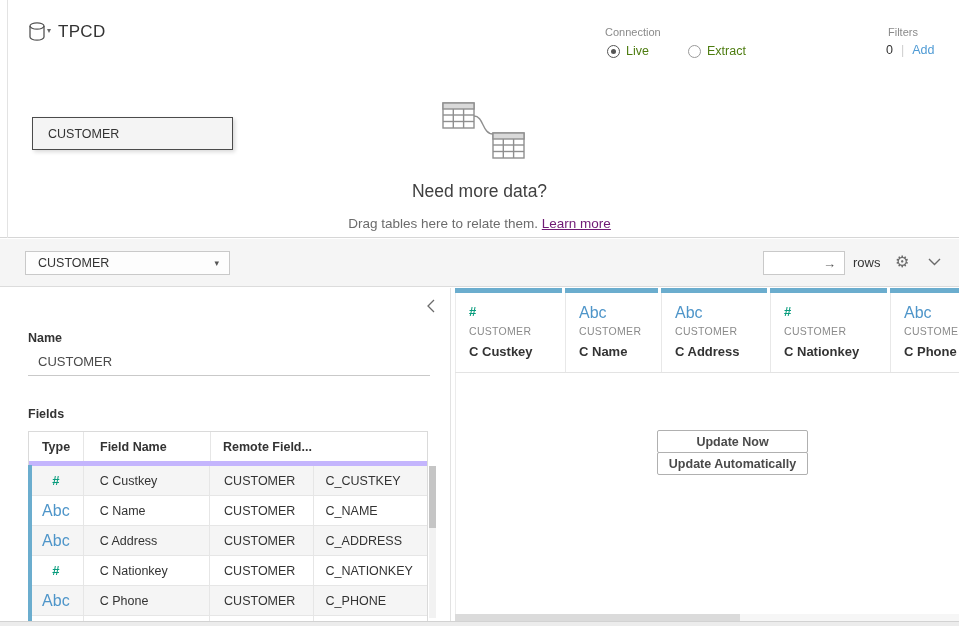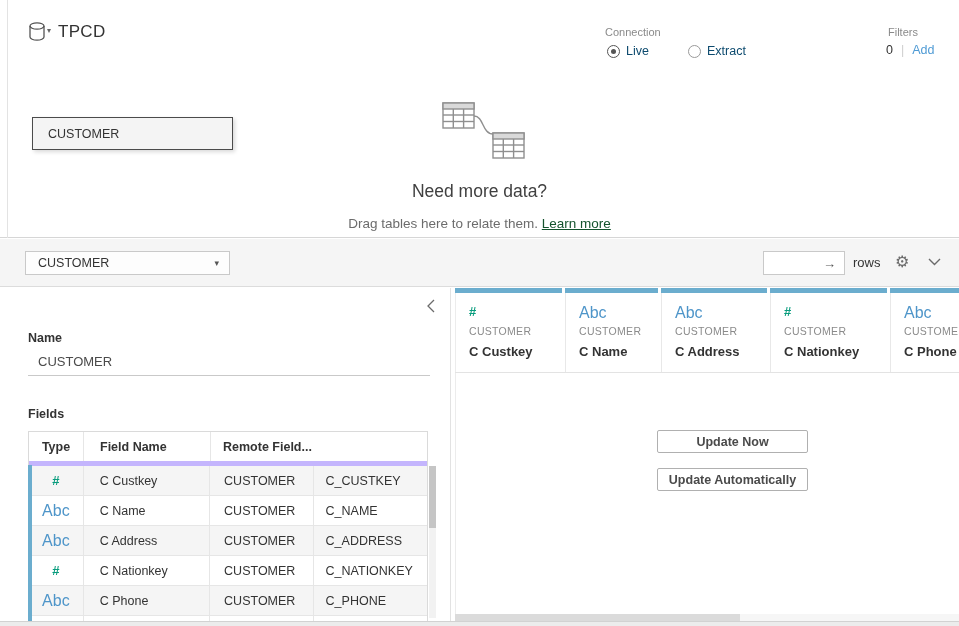"Live" .radio-label { color: #0c4a6e -> #4d7c0f }
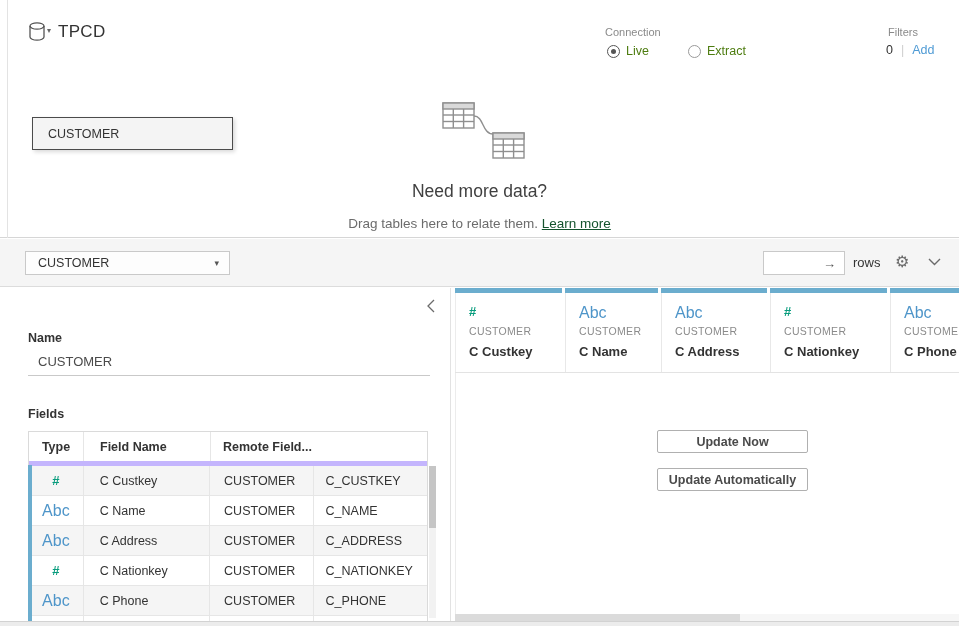"Learn more" .empty-hint a { color: #14532d -> #701a75 }
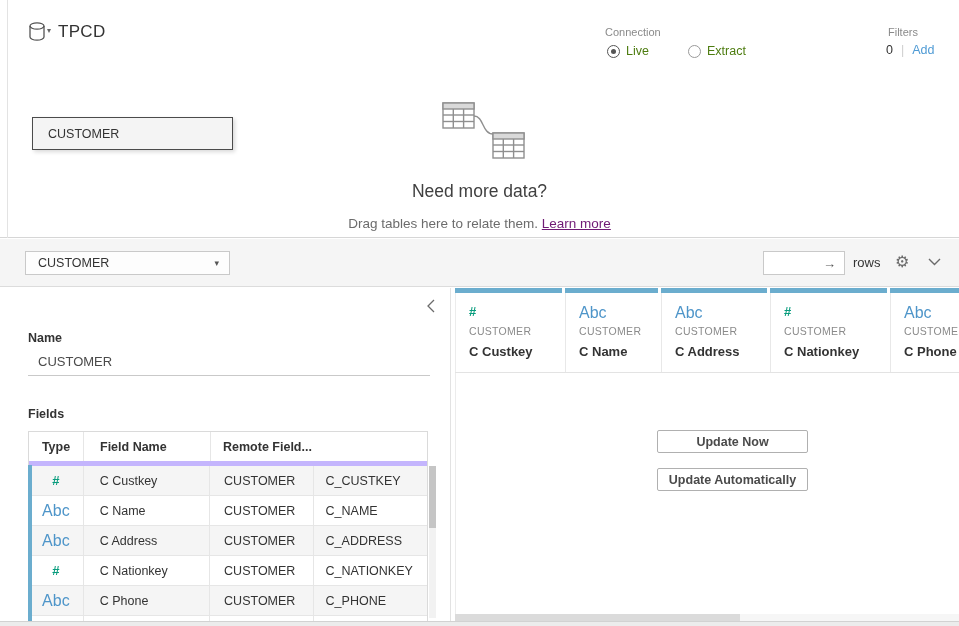"Update Automatically" .upd-auto { top: 180px -> 164px }
